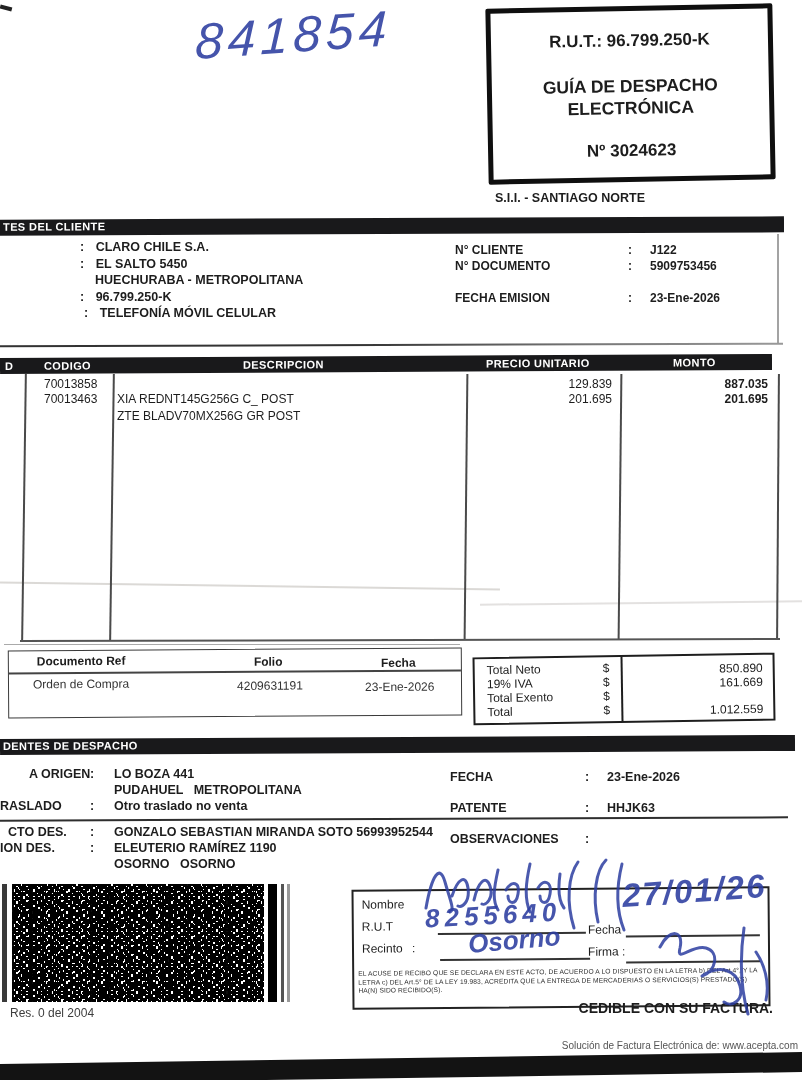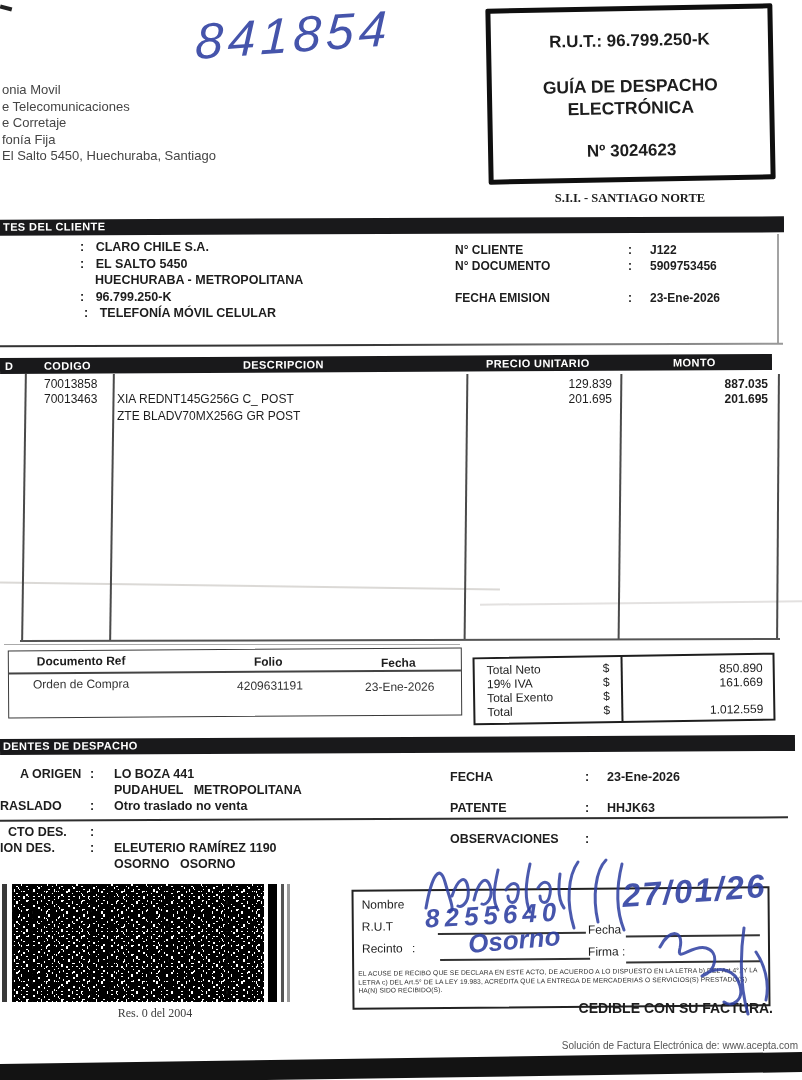"onia Movil" div.abs { html: <div> <div>onia Movil</div> <div>e Telecomunicaciones</div> <div>e Corretaje</div> <div>fonía Fija</div> <div>El Salto 5450, Huechuraba, Santiago</div> </div> -> none }
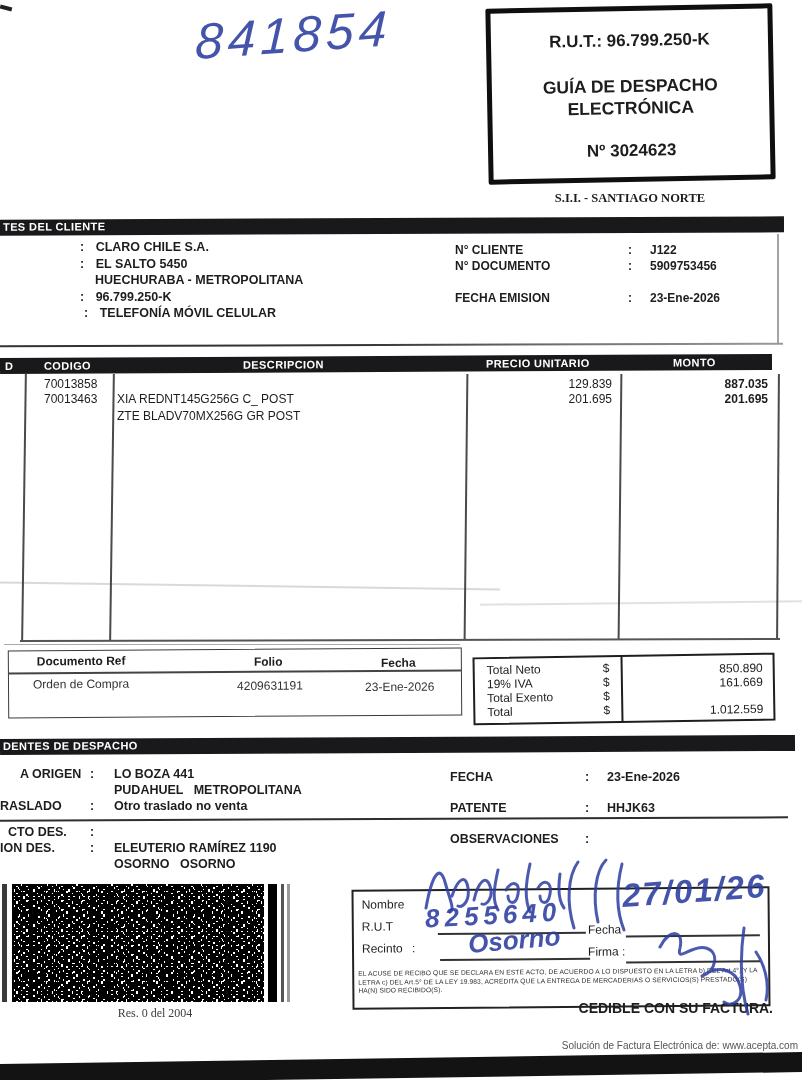"S.I.I. - SANTIAGO NORTE" .center { font-family: Liberation Serif, serif -> none; text-align: center -> left }
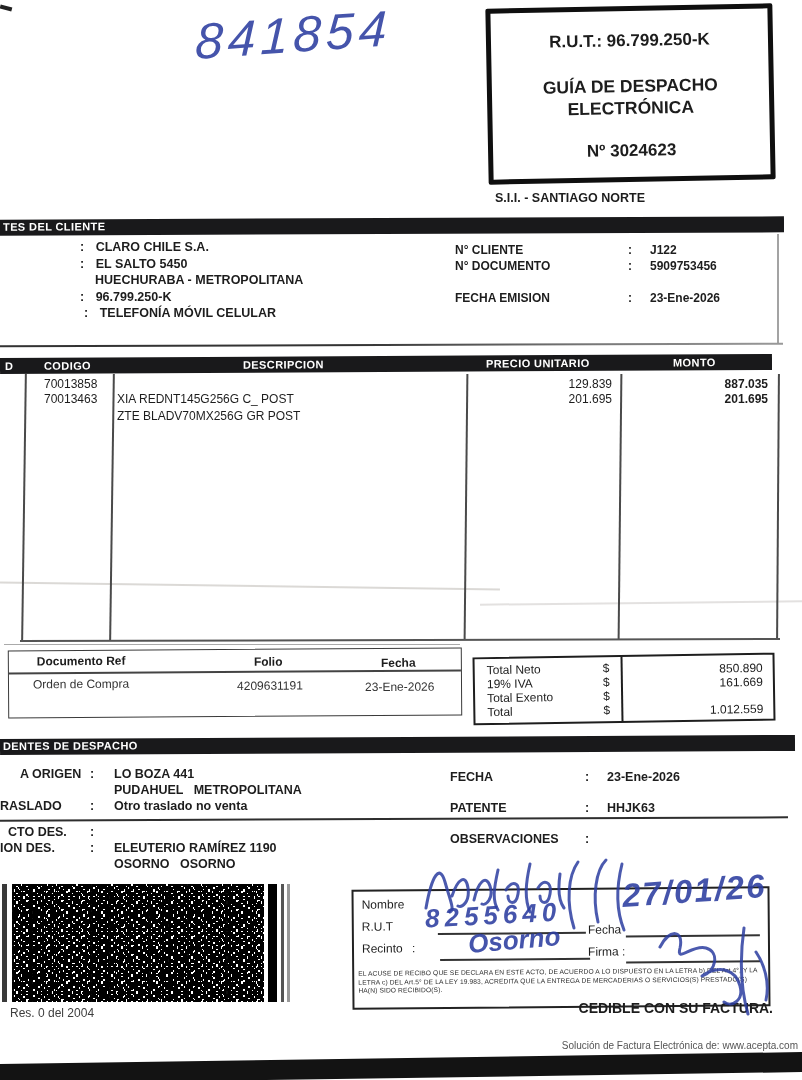"A ORIGEN" div.abs { left: 0 -> 9px }
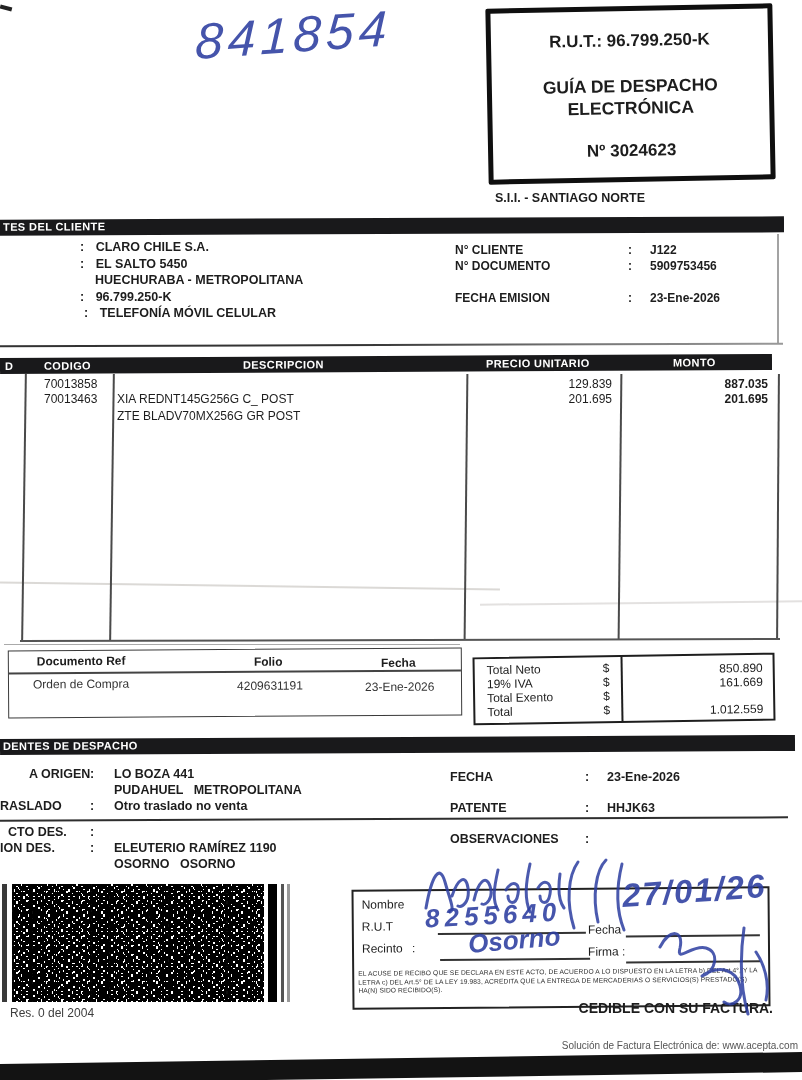"GONZALO SEBASTIAN MIRANDA SOTO" div.abs { html: none -> <div>GONZALO SEBASTIAN MIRANDA SOTO 56993952544</div> }
